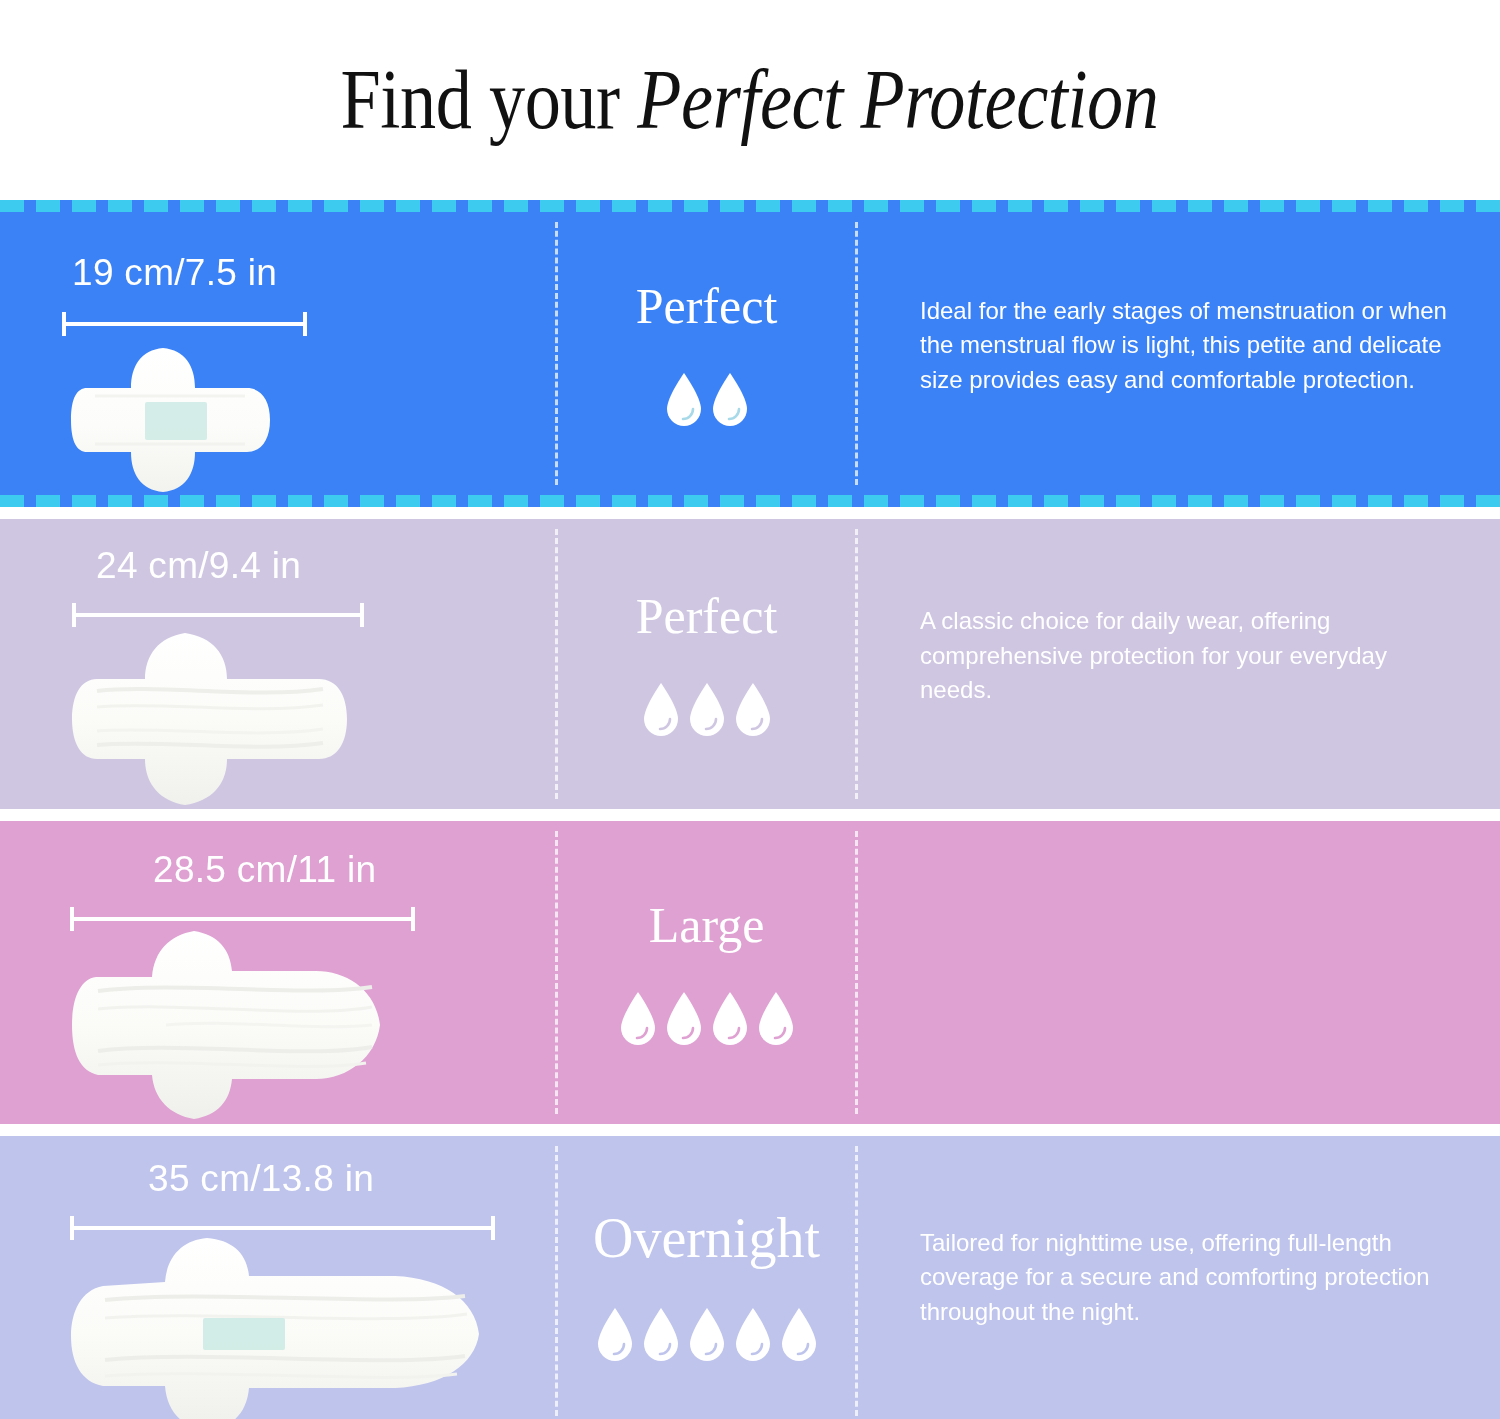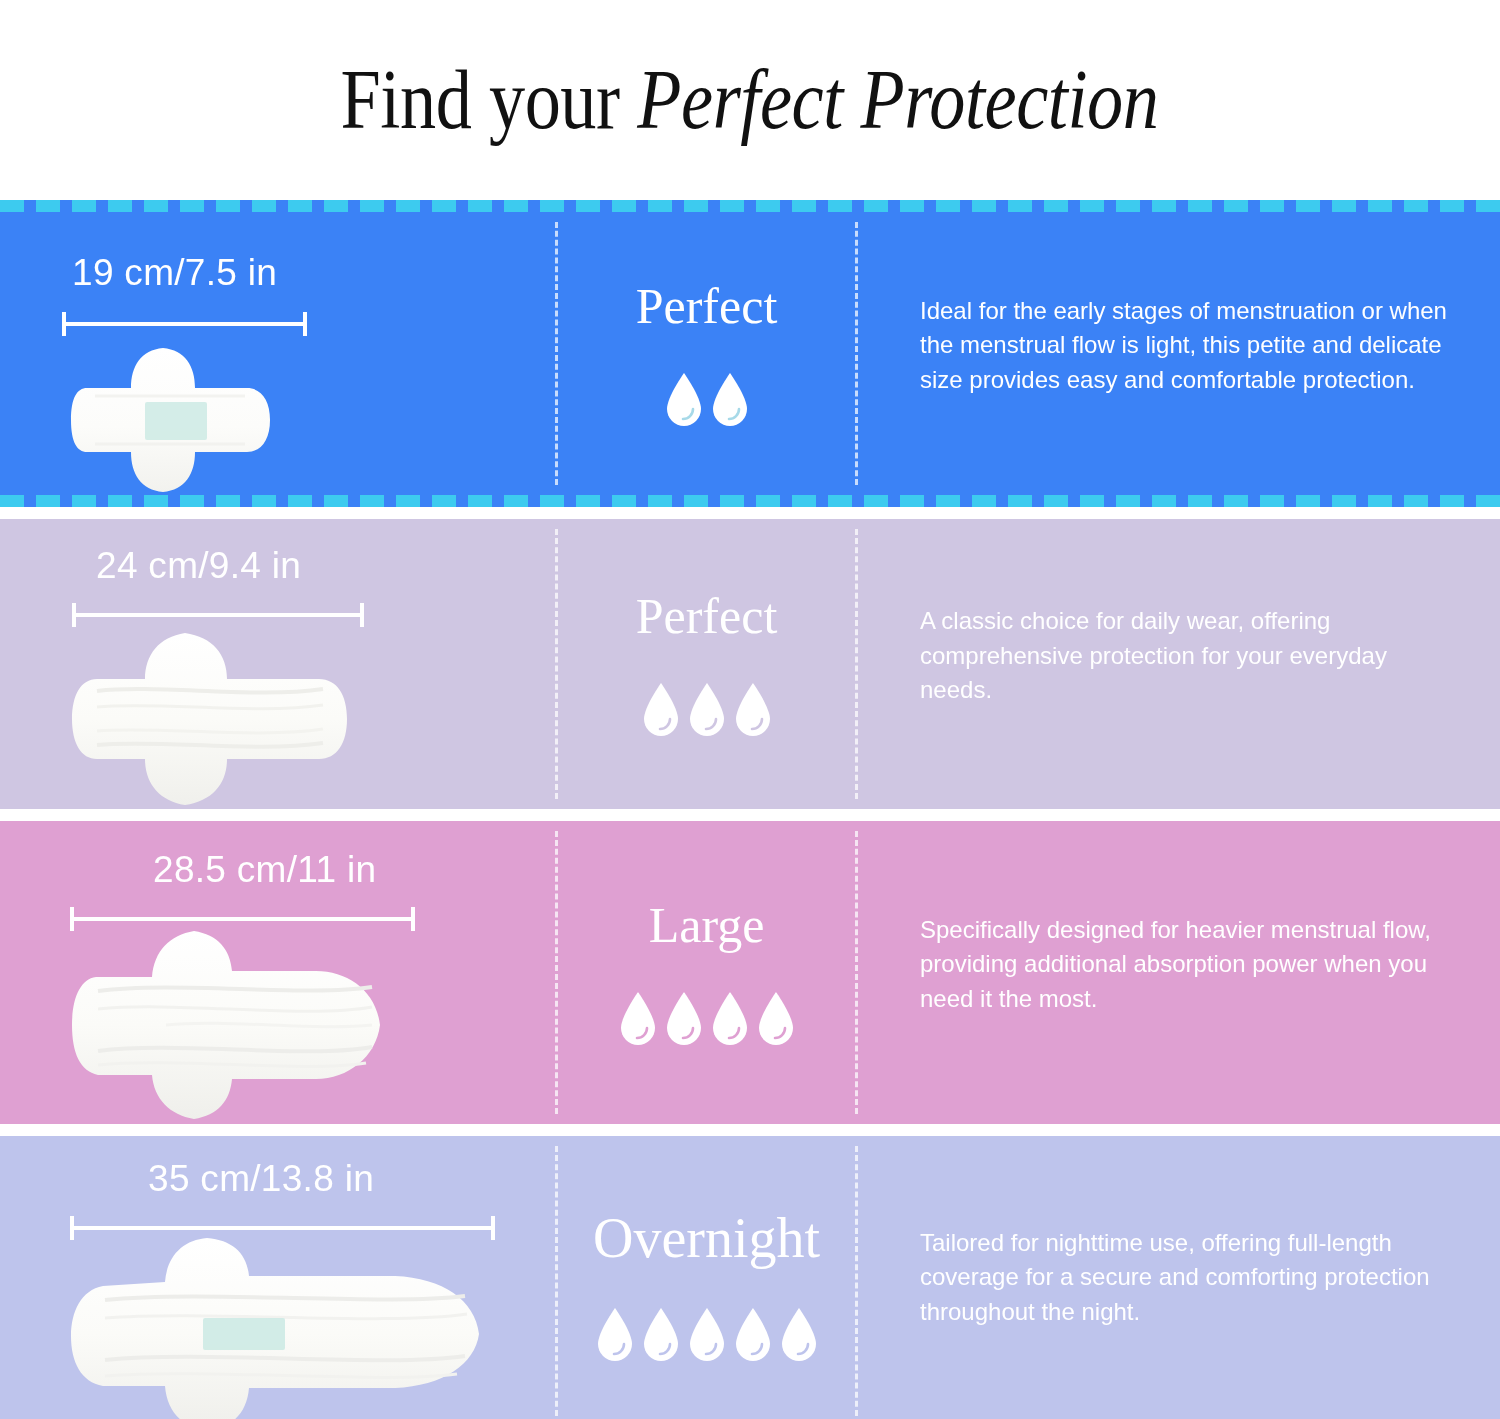"Specifically designed for heavier" div.col-desc { html: <div> <p>Specifically designed for heavier menstrual flow, providing additional absorption power when you need it the most.</p> </div> -> none }
